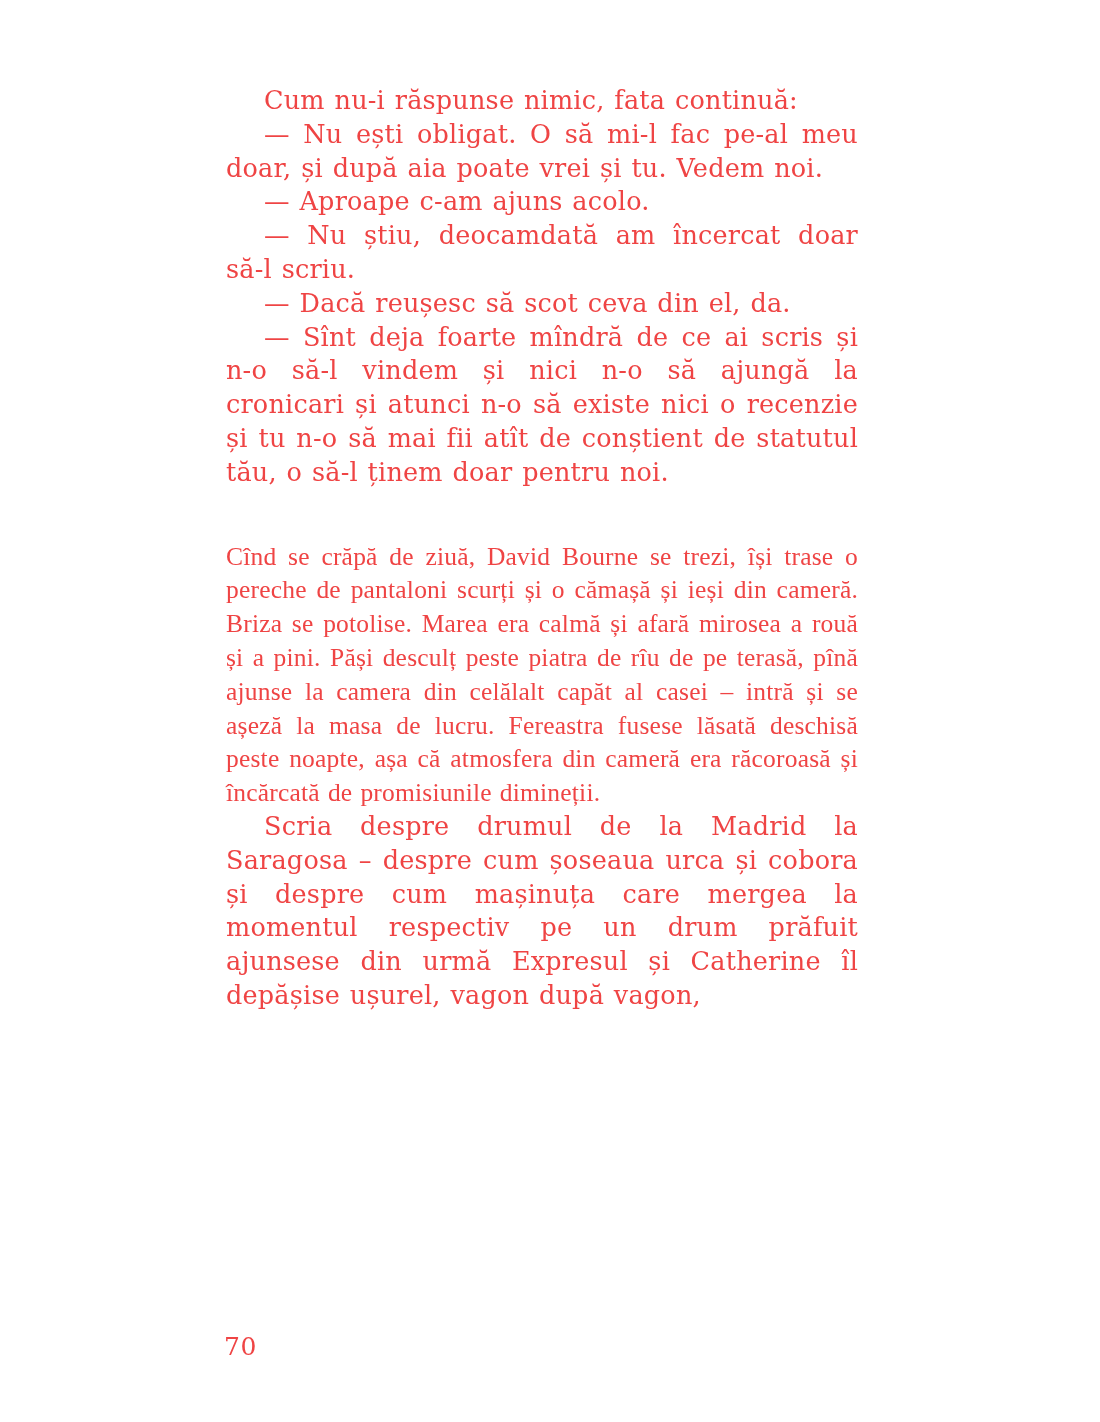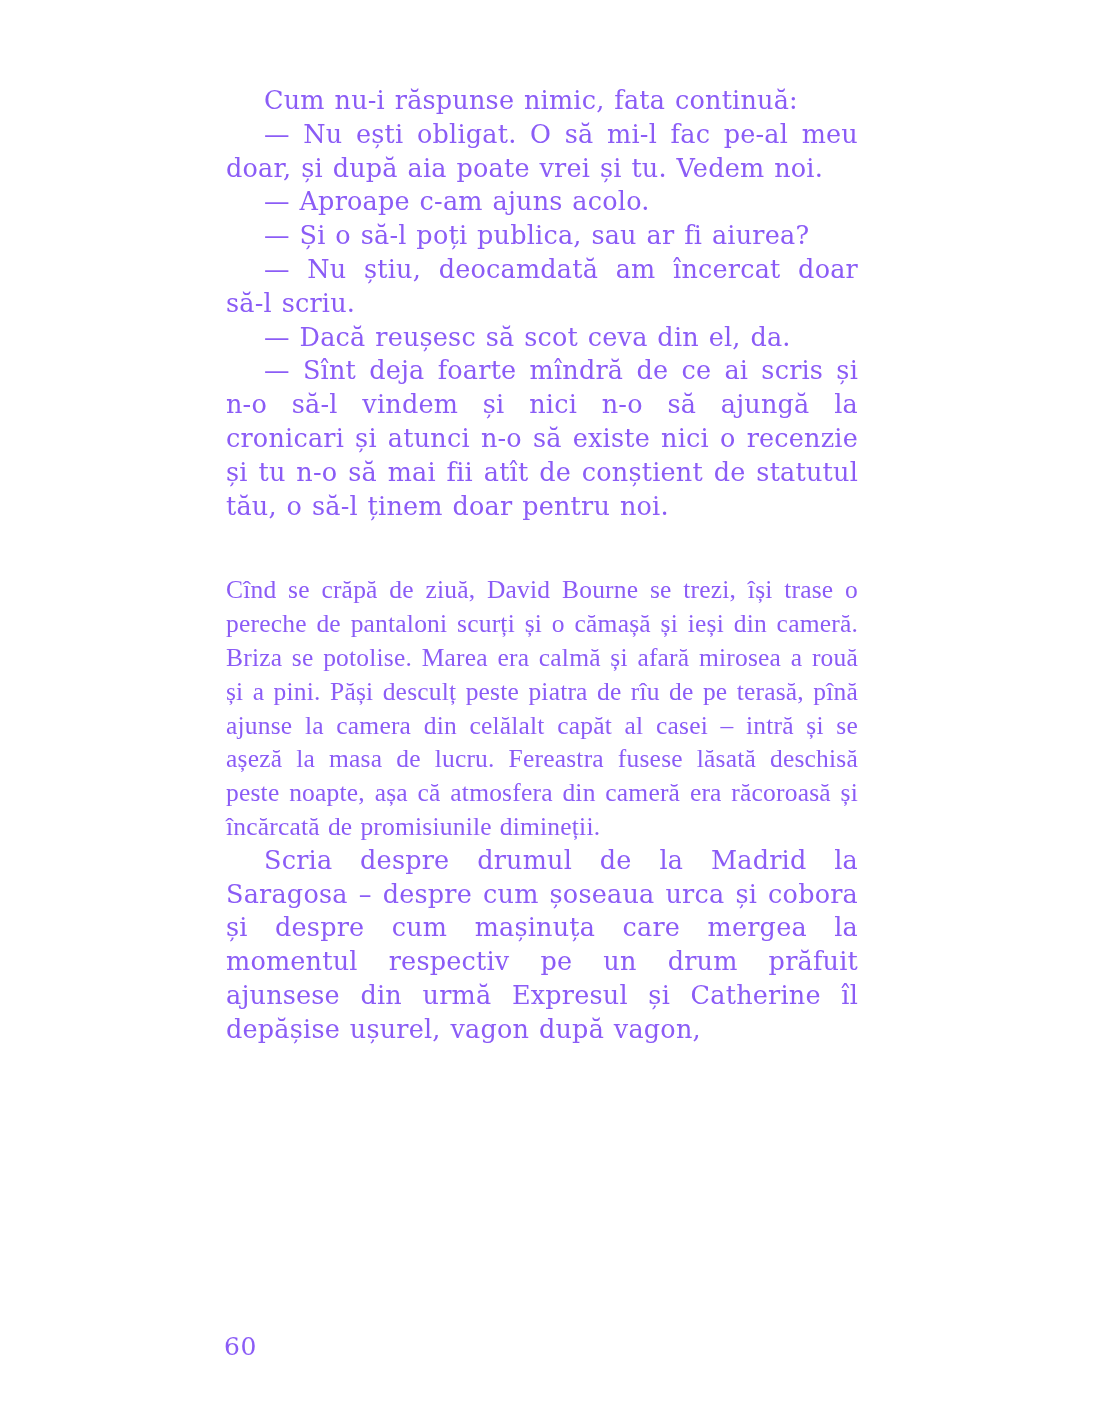"Cum nu-i răspunse nimic, fata" div.book-page { color: #8b5cf6 -> #ef4444 }
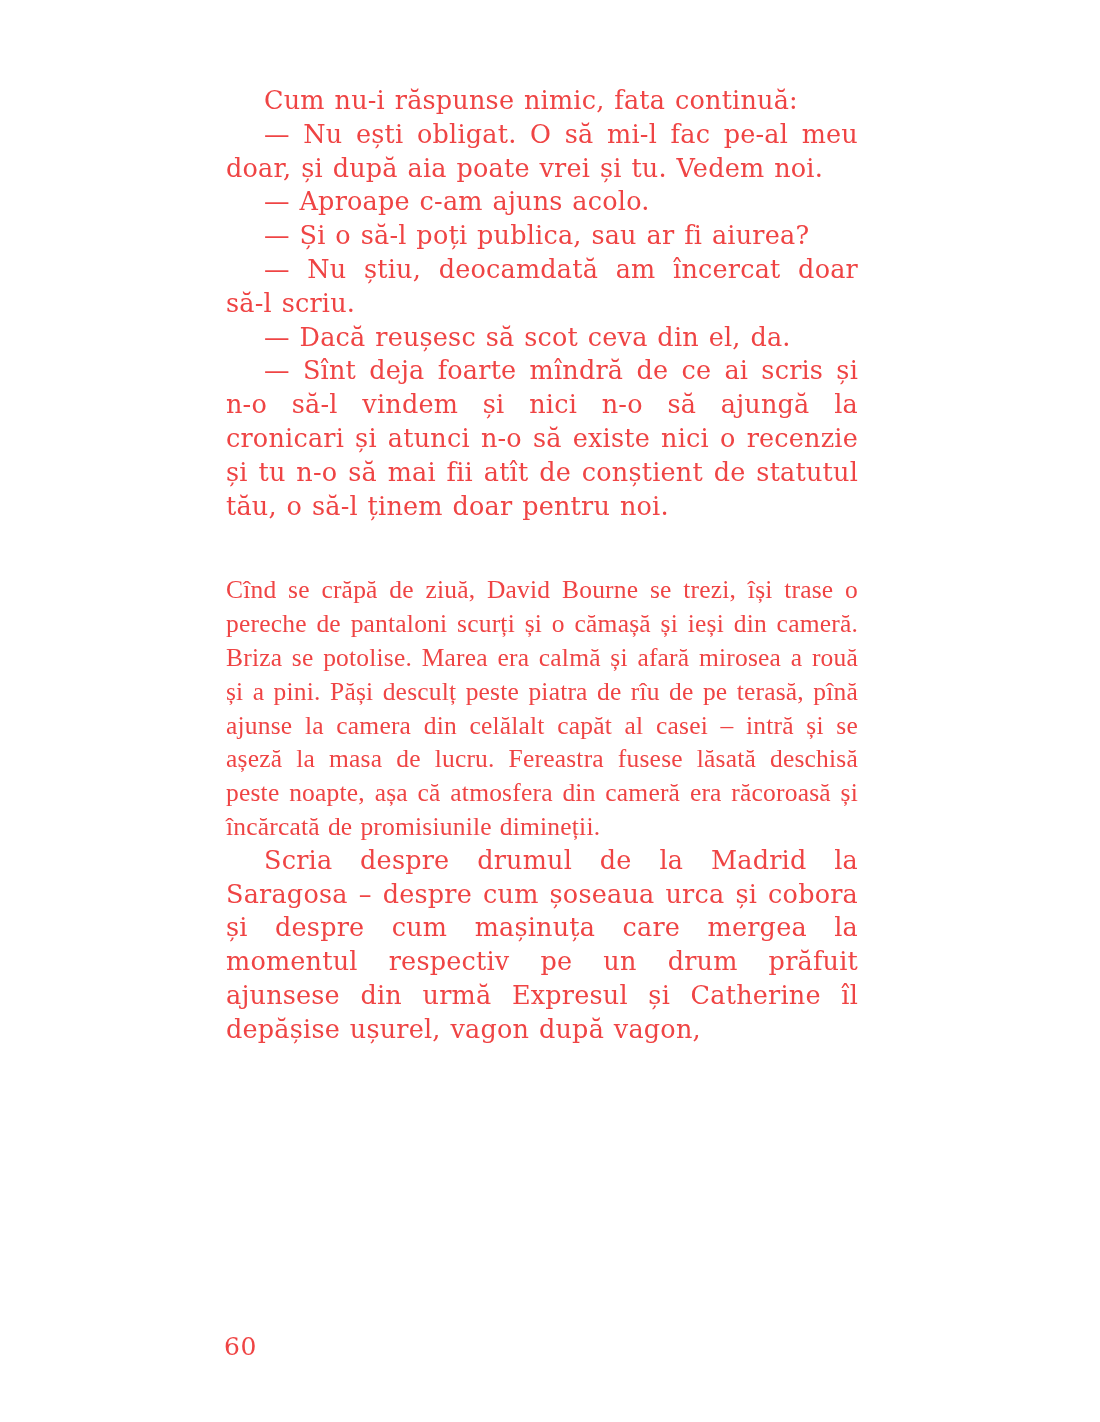"— Și o să-l poți" p.para { html: <p>— Și o să-l poți publica, sau ar fi aiurea?</p> -> none }
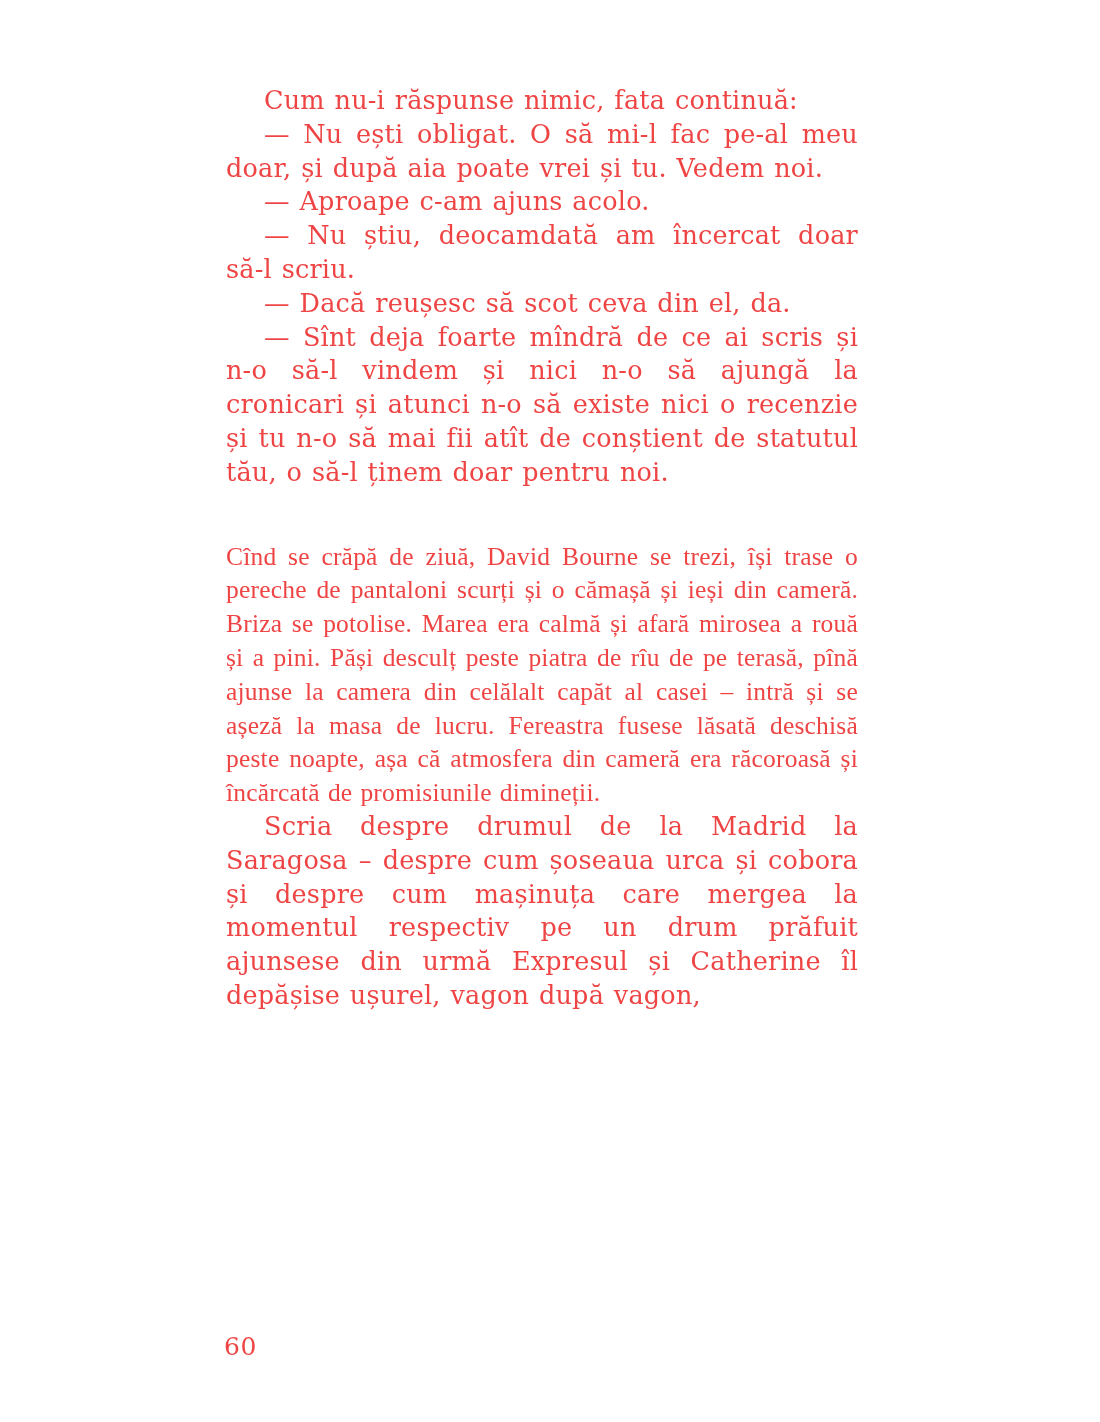"60" div.page-number { text: 60 -> 70 }
